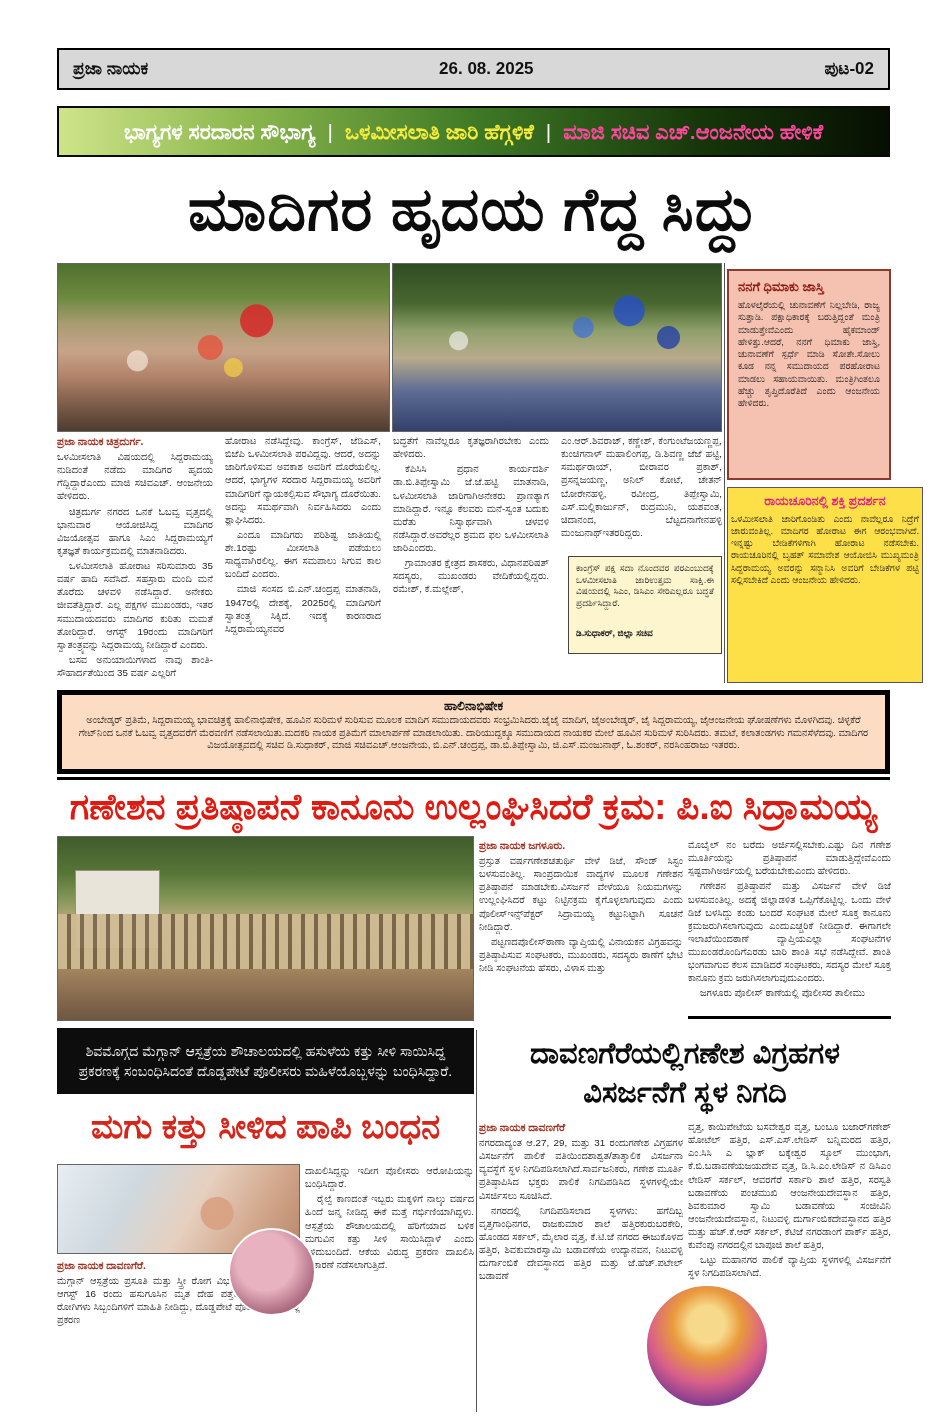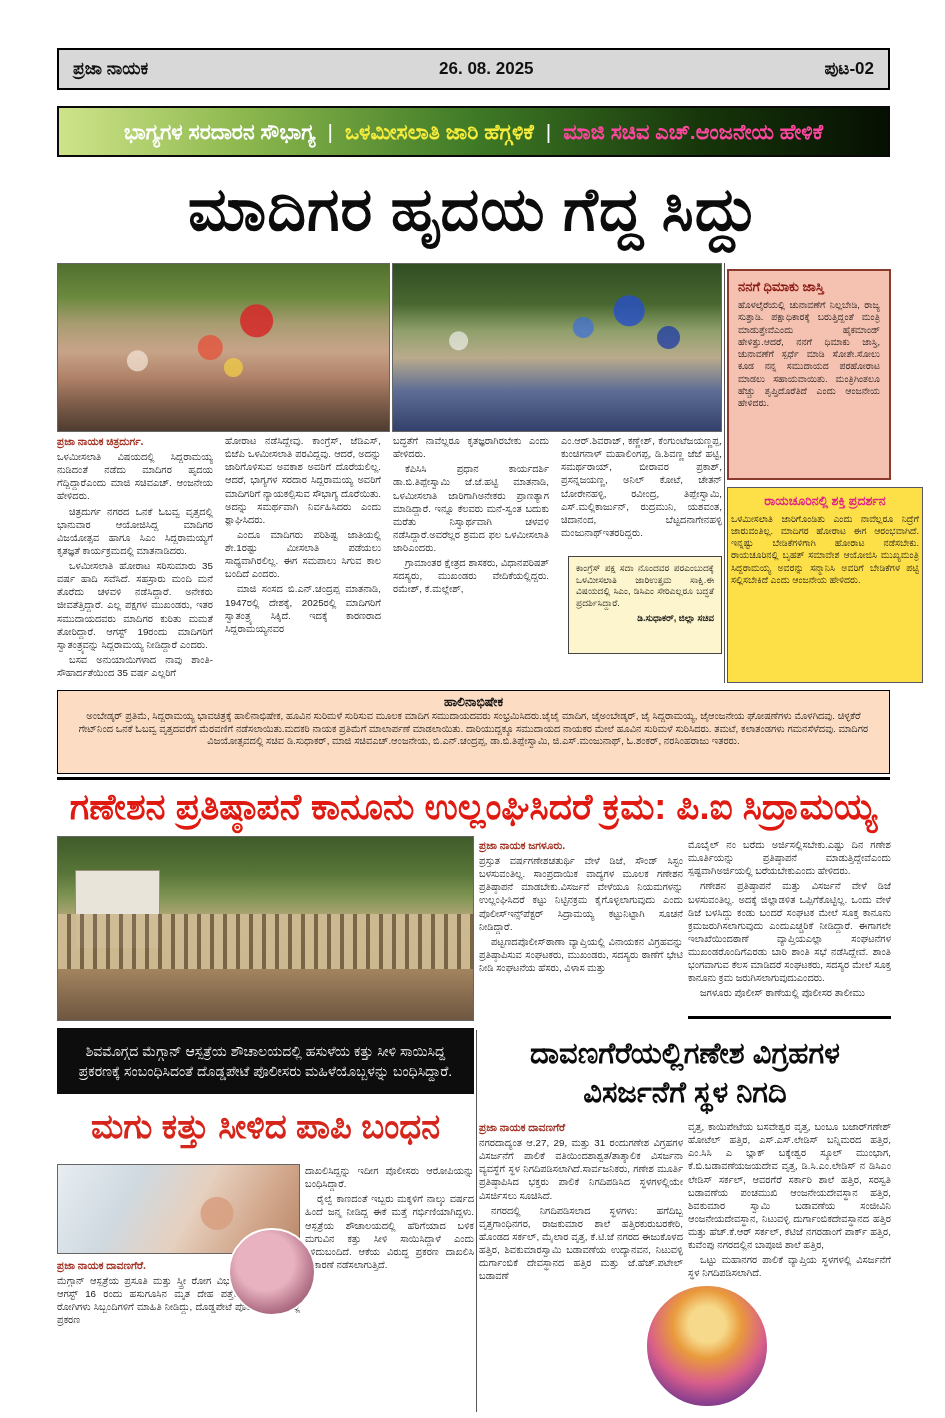"ಡಿ.ಸುಧಾಕರ್, ಜಿಲ್ಲಾ ಸಚಿವ" .quotebox .qattr { margin-top: 3px -> 18px; text-align: right -> left }
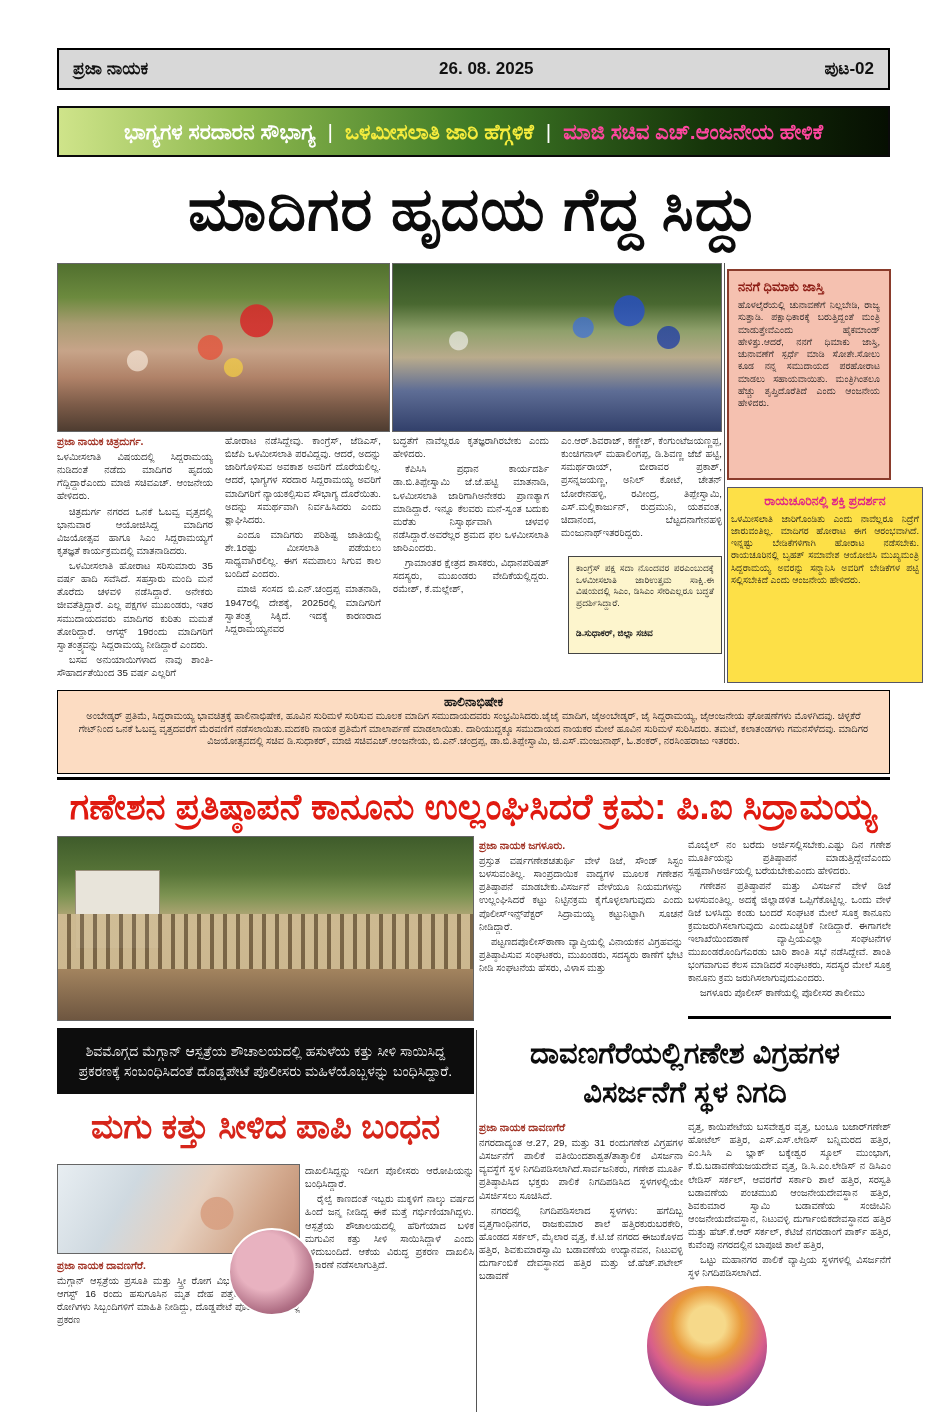"ಹಾಲಿನಾಭಿಷೇಕ" .milkbox { border: 1px solid #000000 -> 5px solid #000000 }
